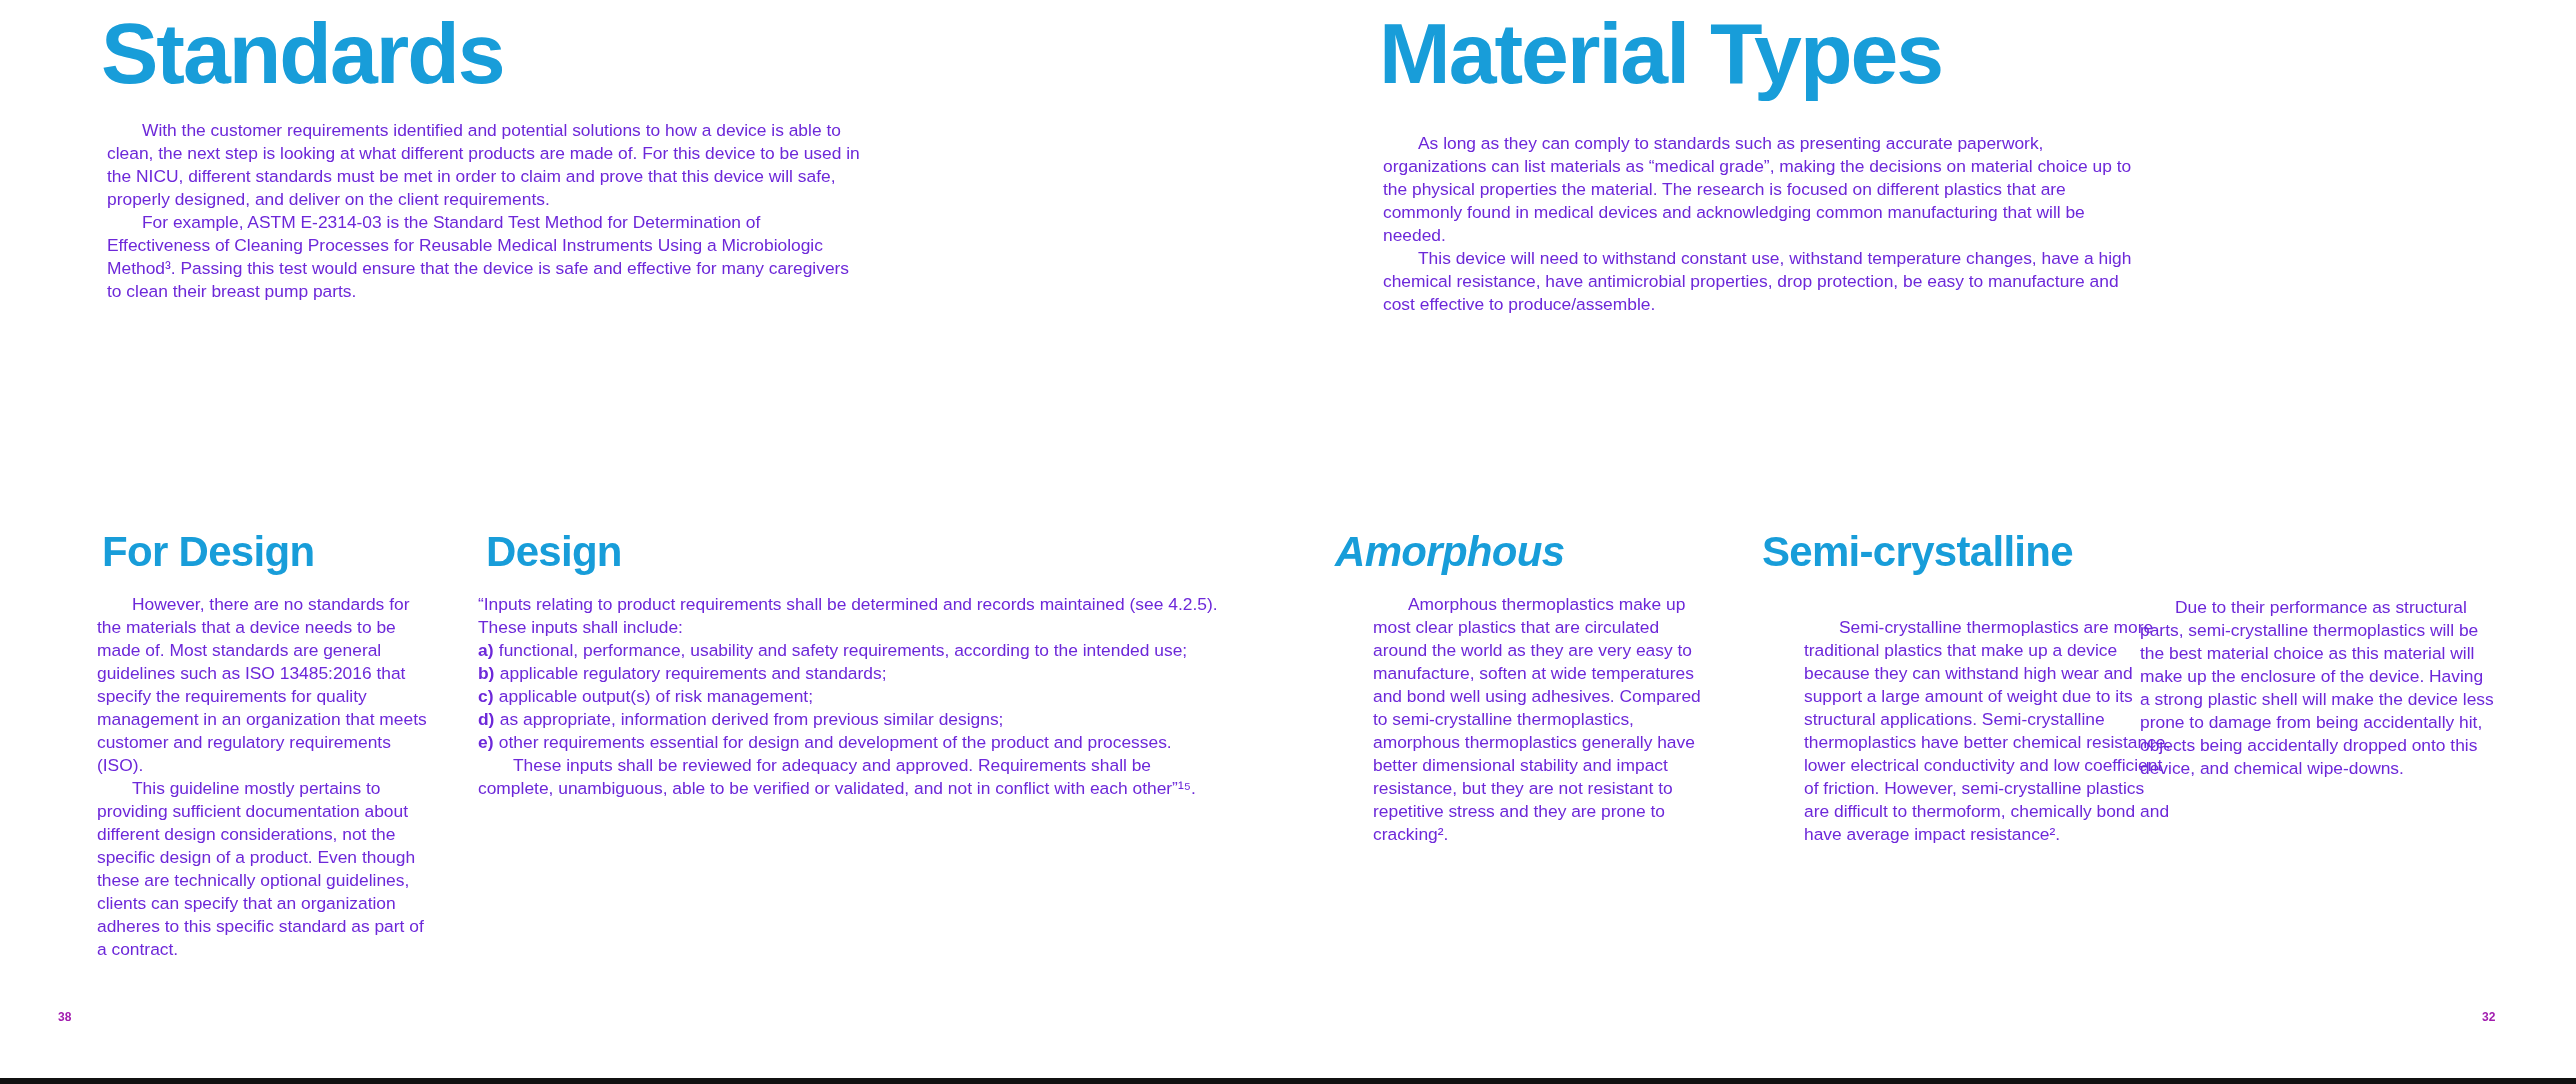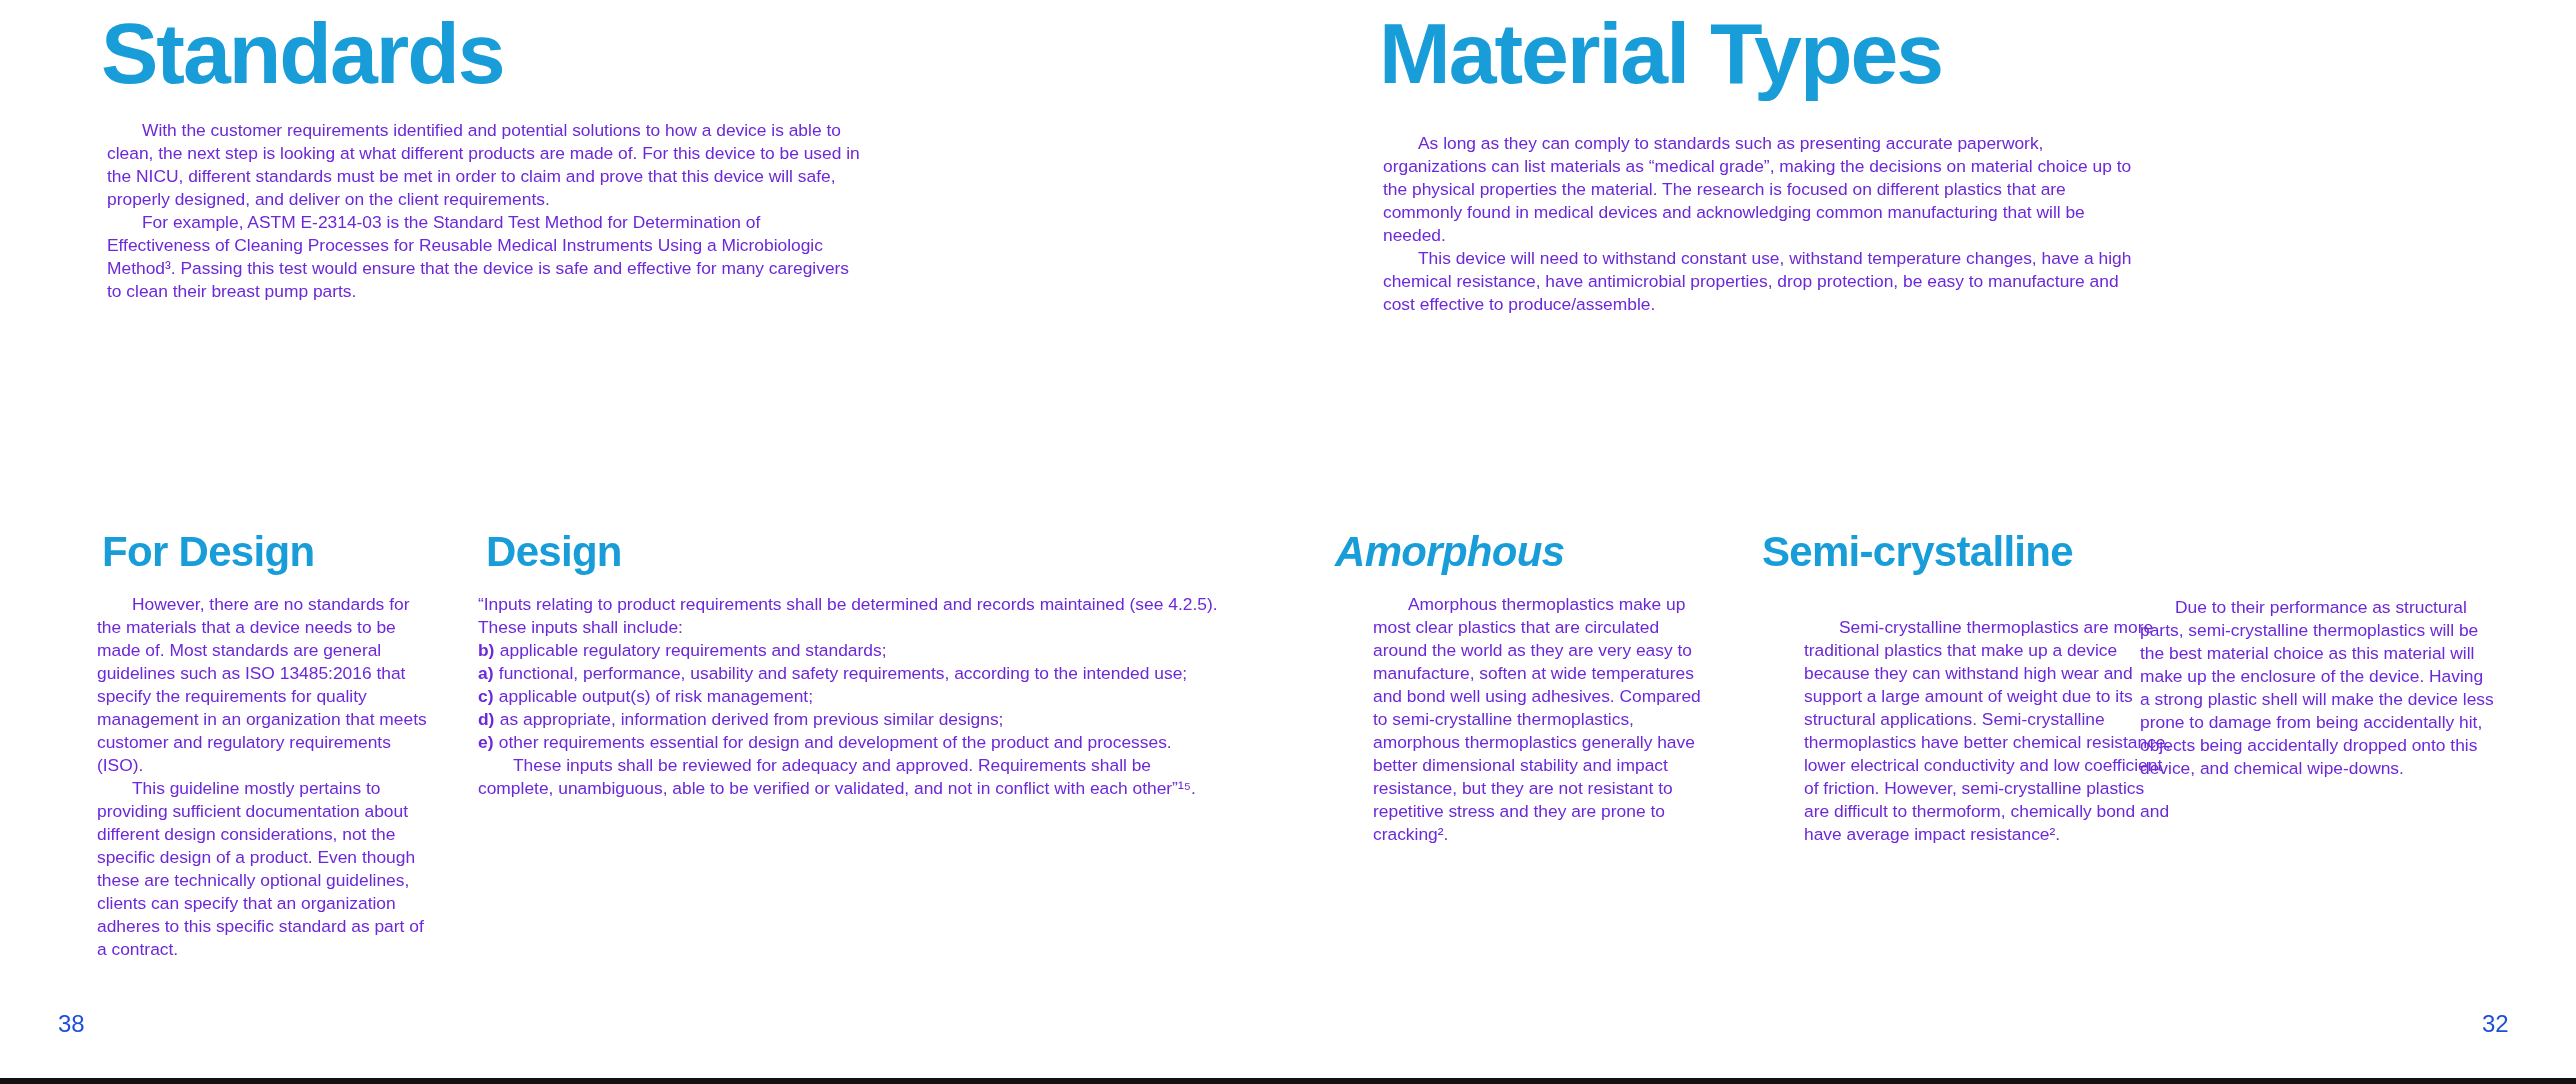"b) applicable regulatory requirements" p { order: before "a) functional, performance, usability" -> after "a) functional, performance, usability" }
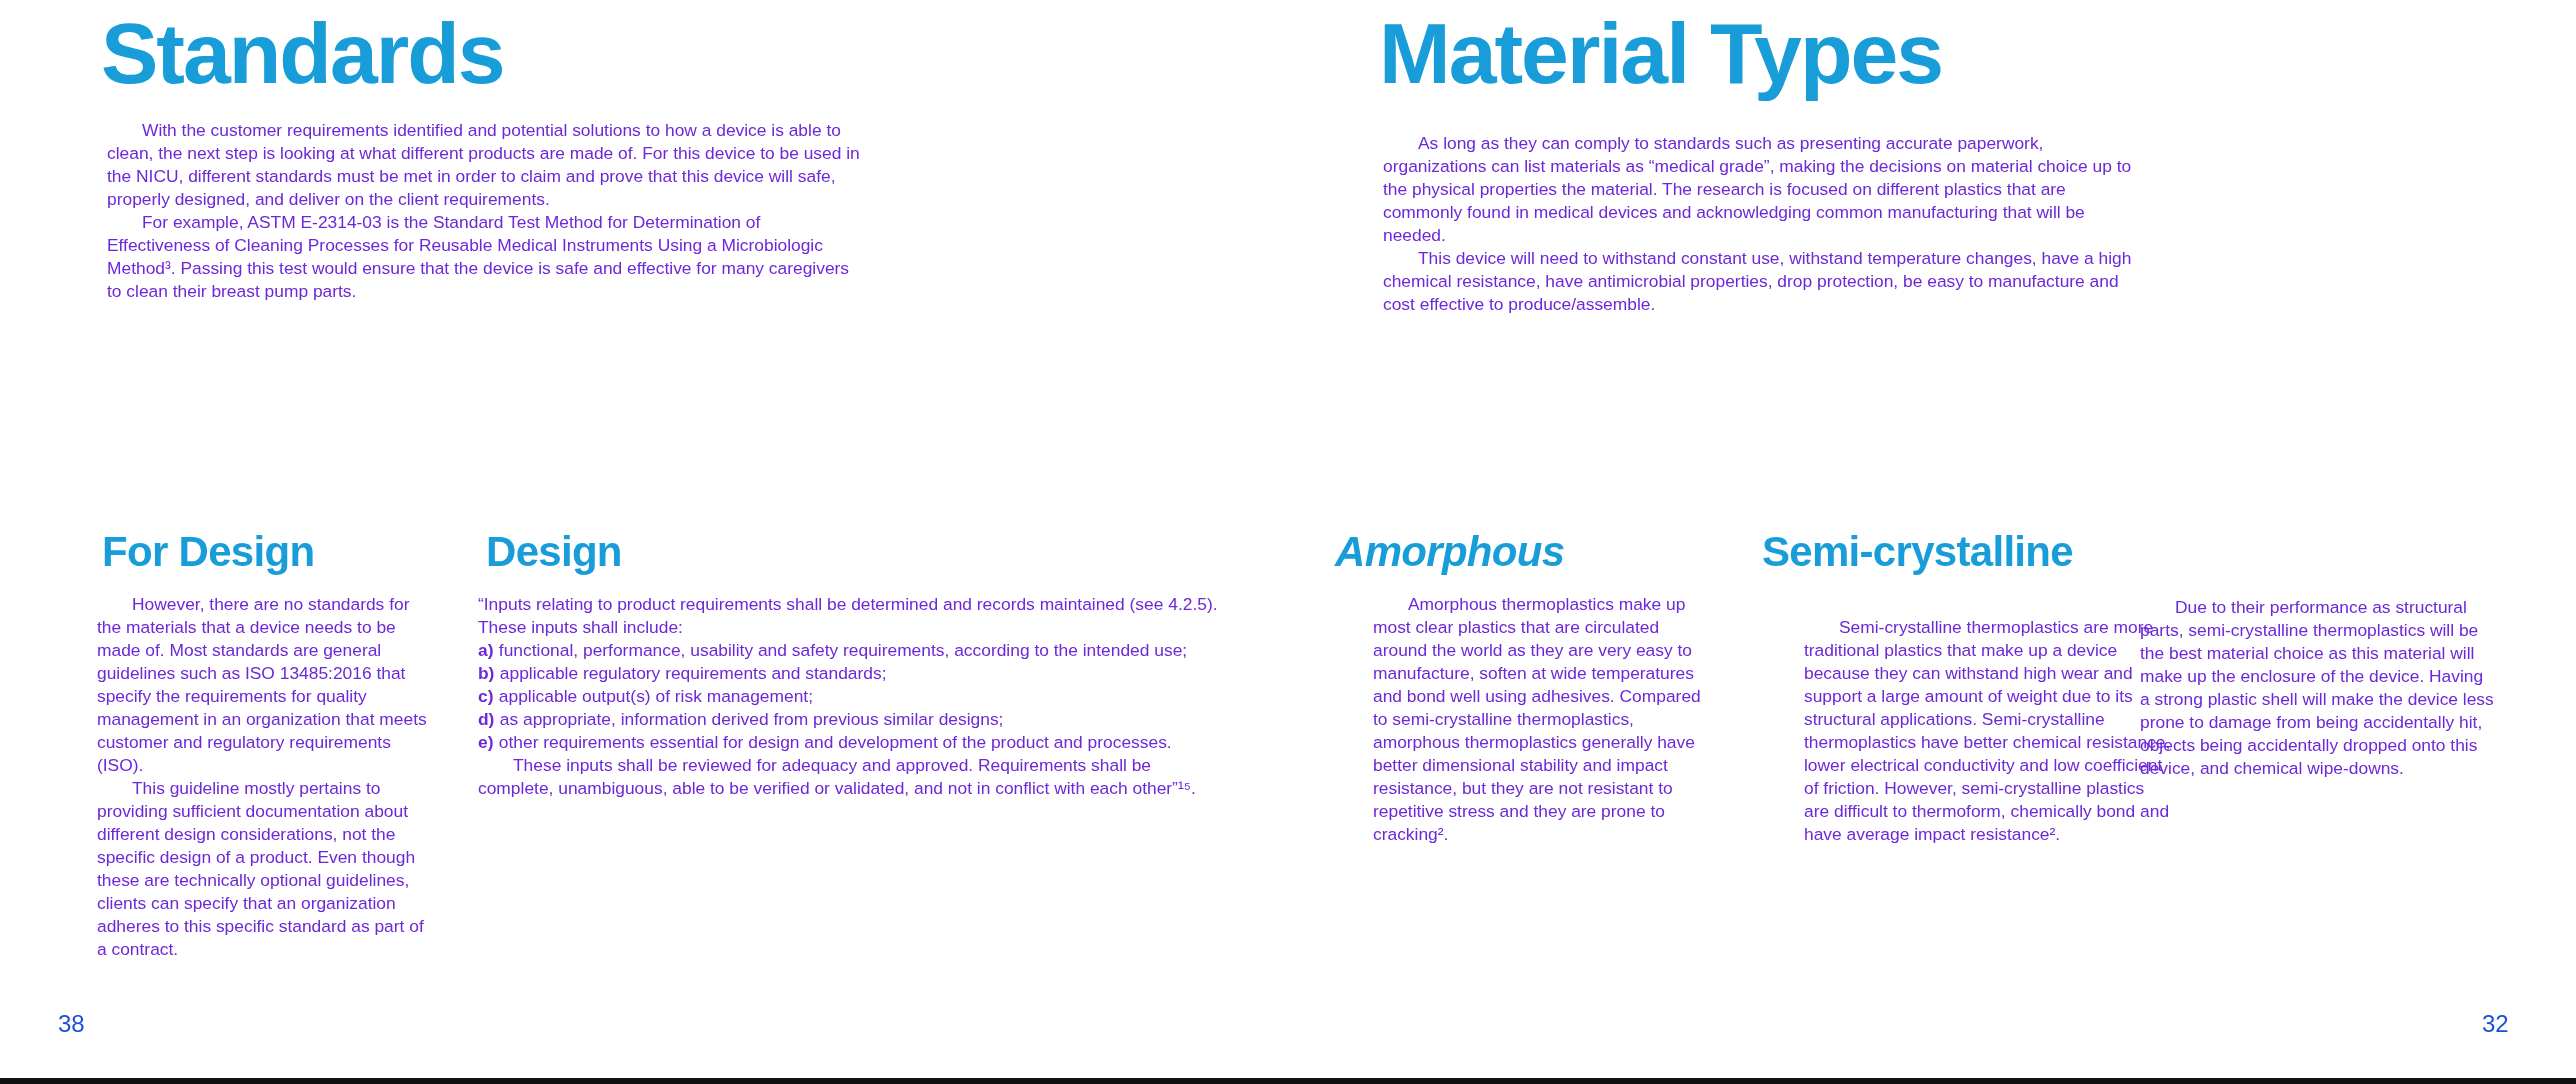"38" .pagenum { color: #1d4ed8 -> #a21caf; font-size: 24px -> 12px; font-weight: normal -> bold }
